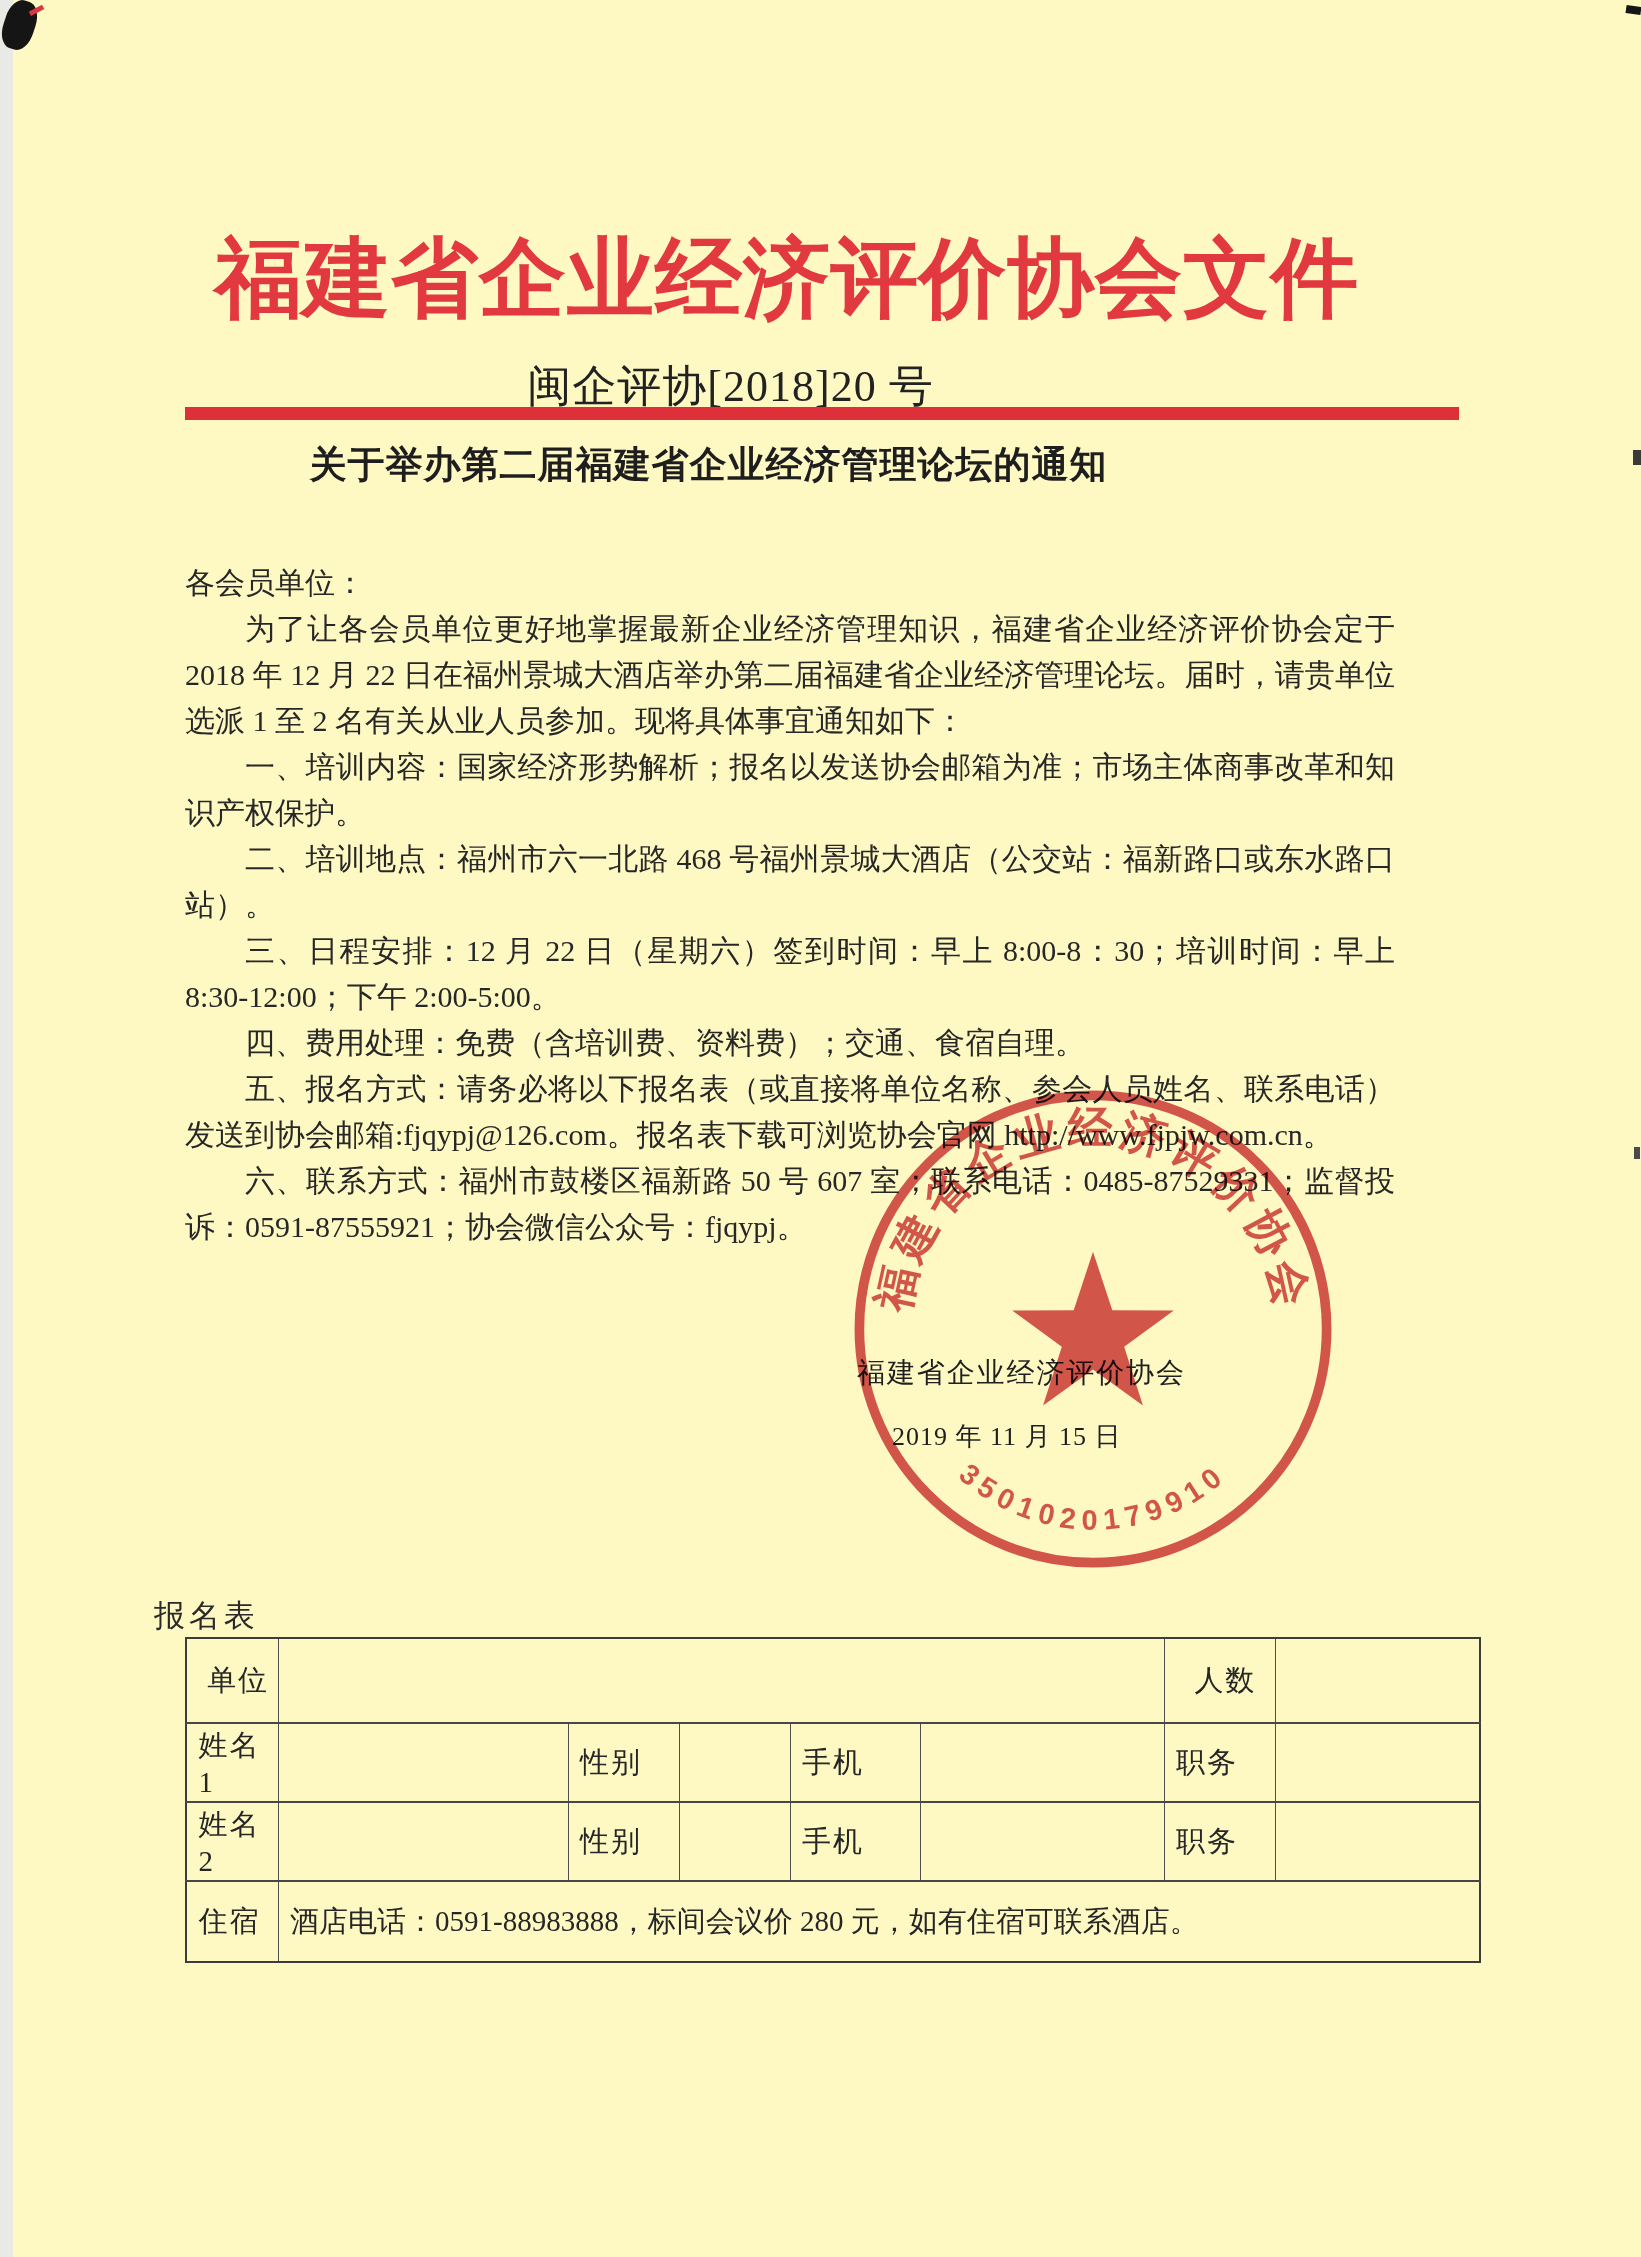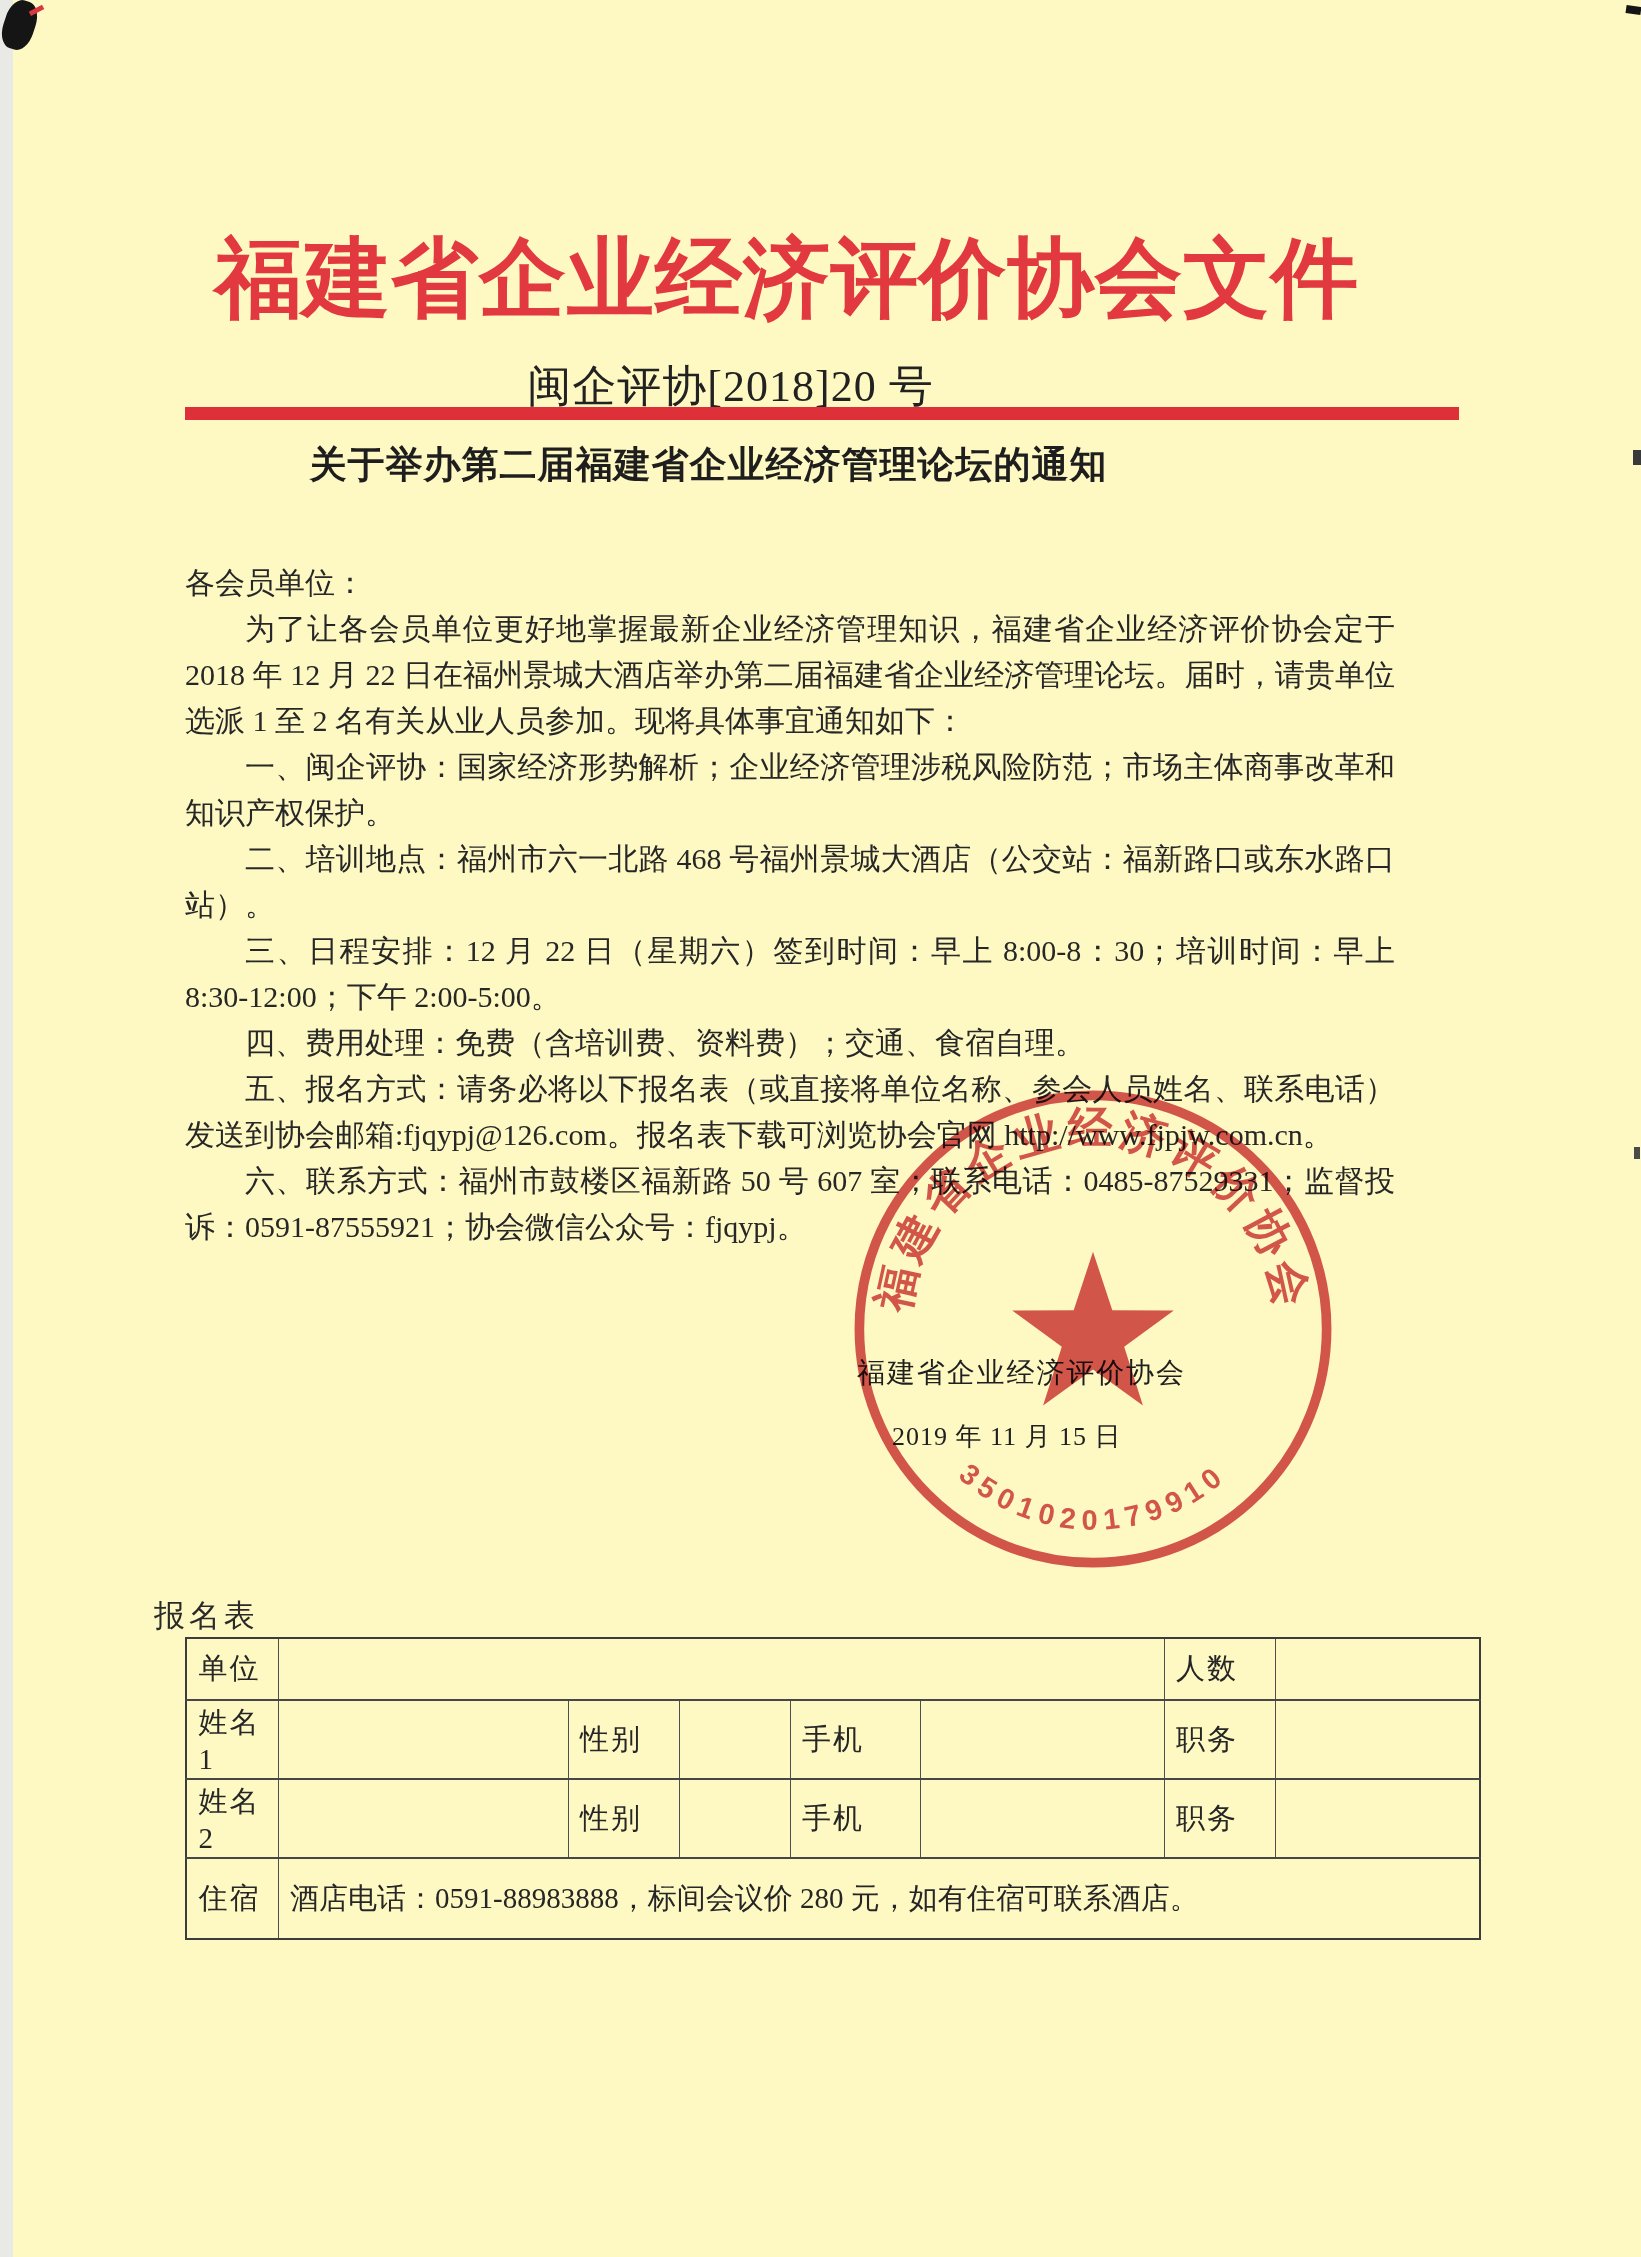"一、闽企评协：国家经济形势解析；企业经济管理涉税风险防范；市场主体商事改革和知识" p.indent { text: 闽企评协：国家经济形势解析；企业经济管理涉税风险防范 -> 培训内容：国家经济形势解析；报名以发送协会邮箱为准 }
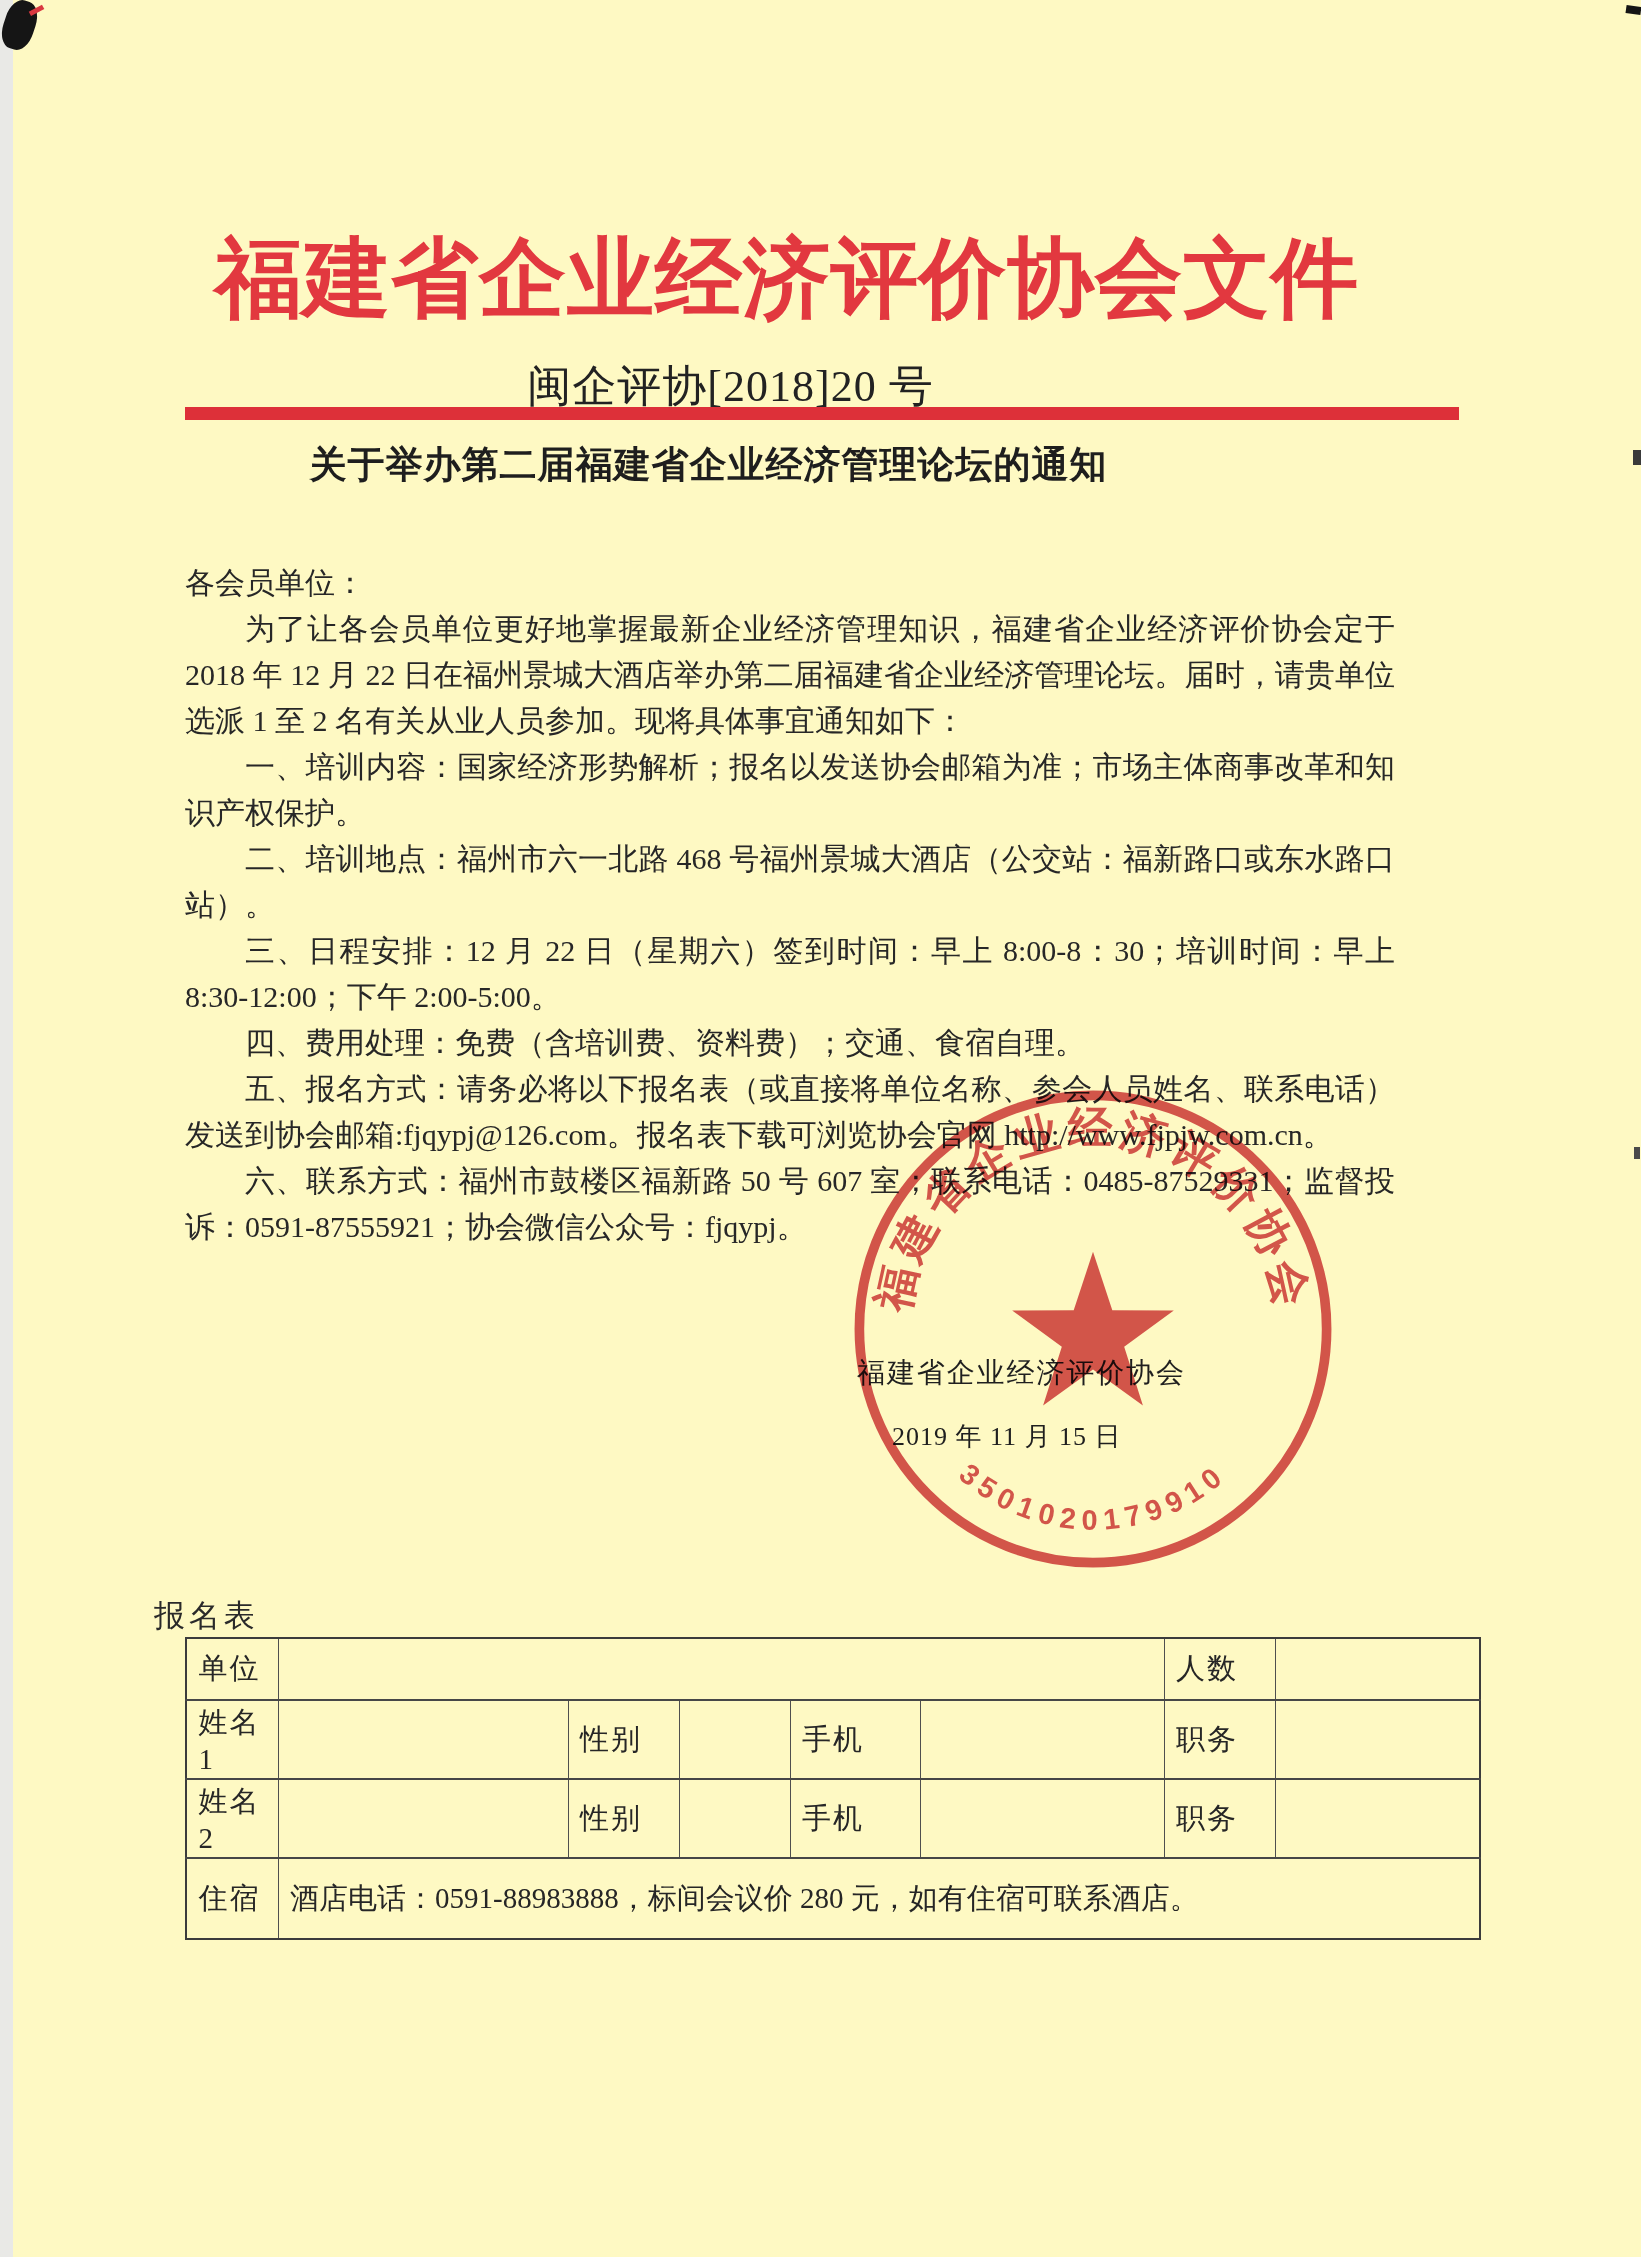"单位" table.reg tr.r1 { height: 62px -> 85px; text-align: none -> center }
